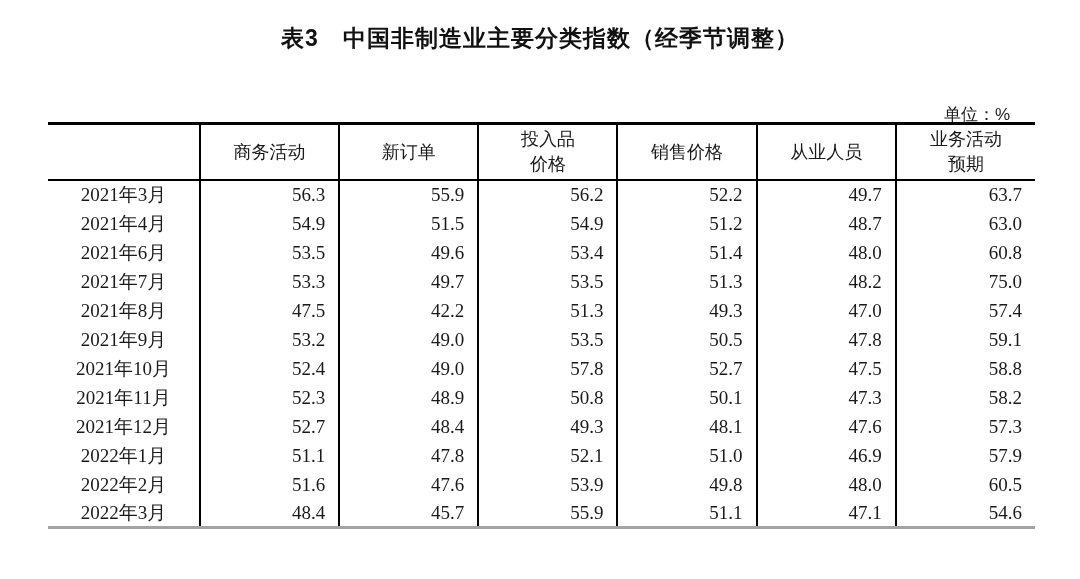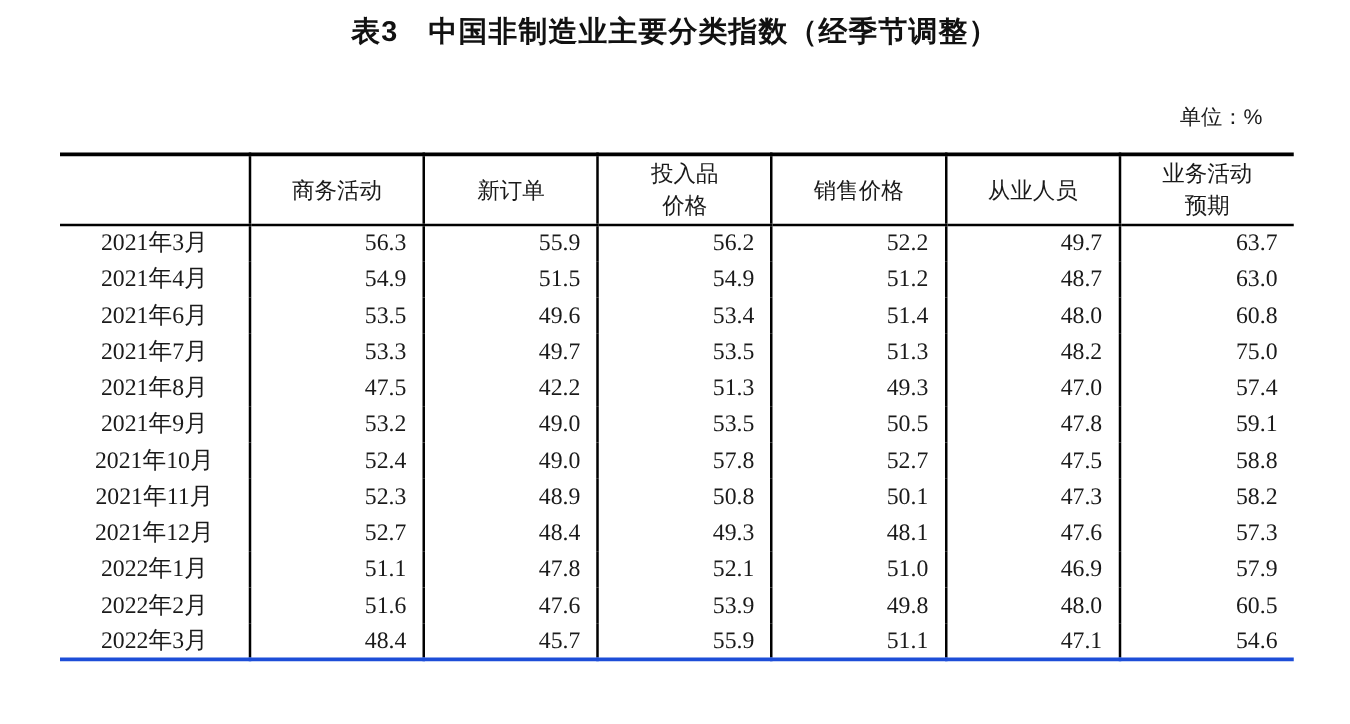"表3 中国非制造业主要分类指数（经季节调整）" .title { padding-top: 10px -> 23px }
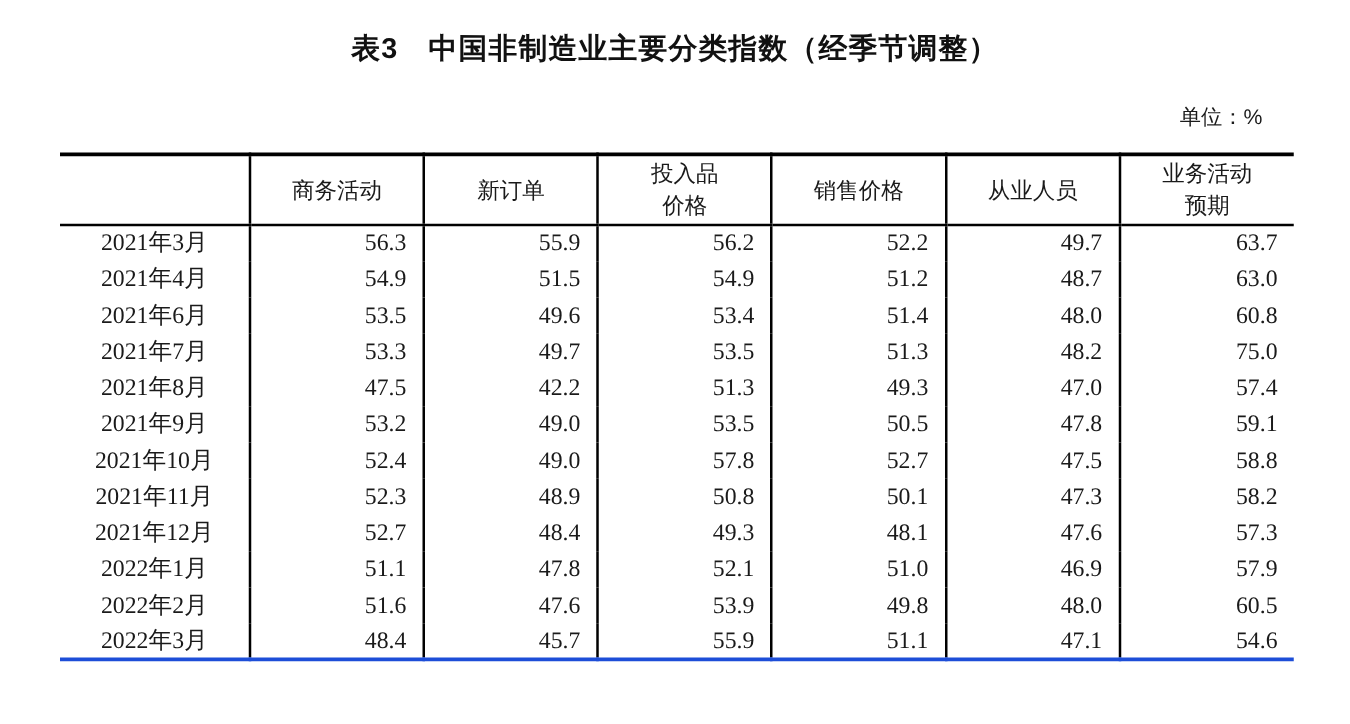"单位：%" .unit-label { top: 82px -> 103px }
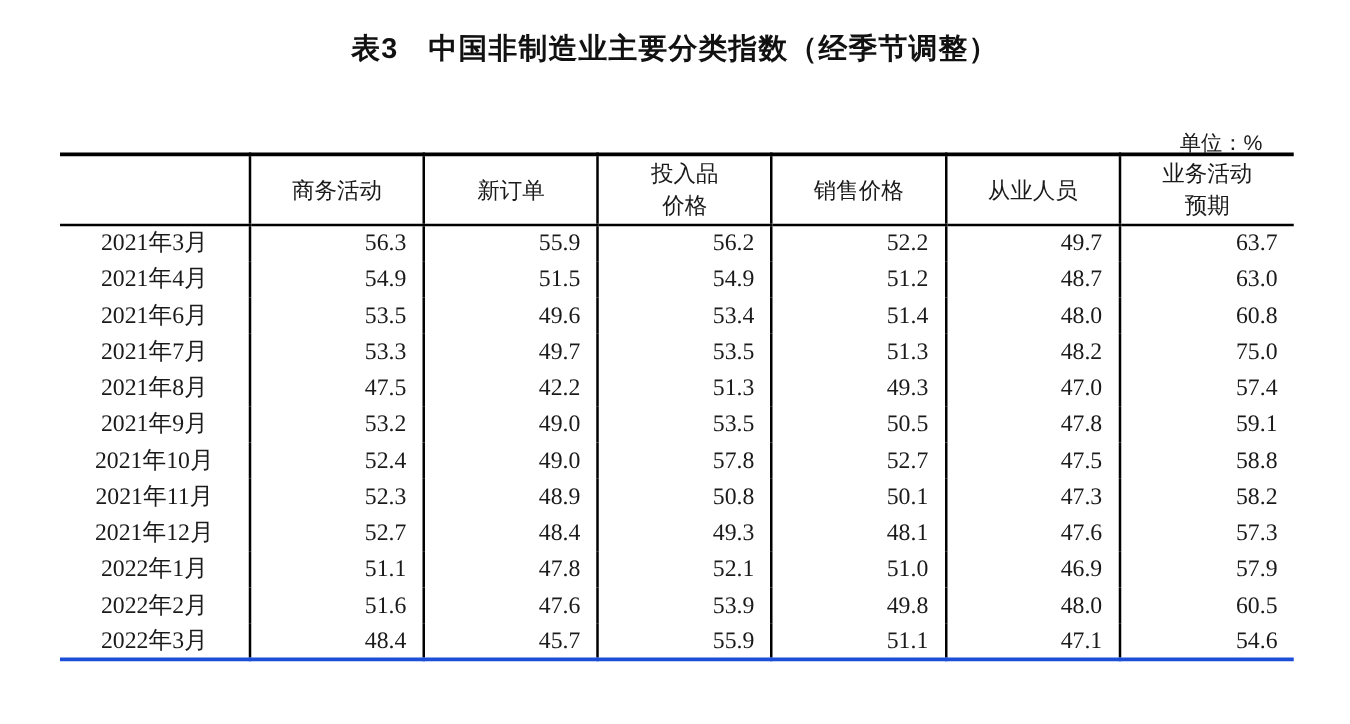"商务活动" table { border-bottom: 3px solid #1d4ed8 -> 3px solid #a3a3a3 }
